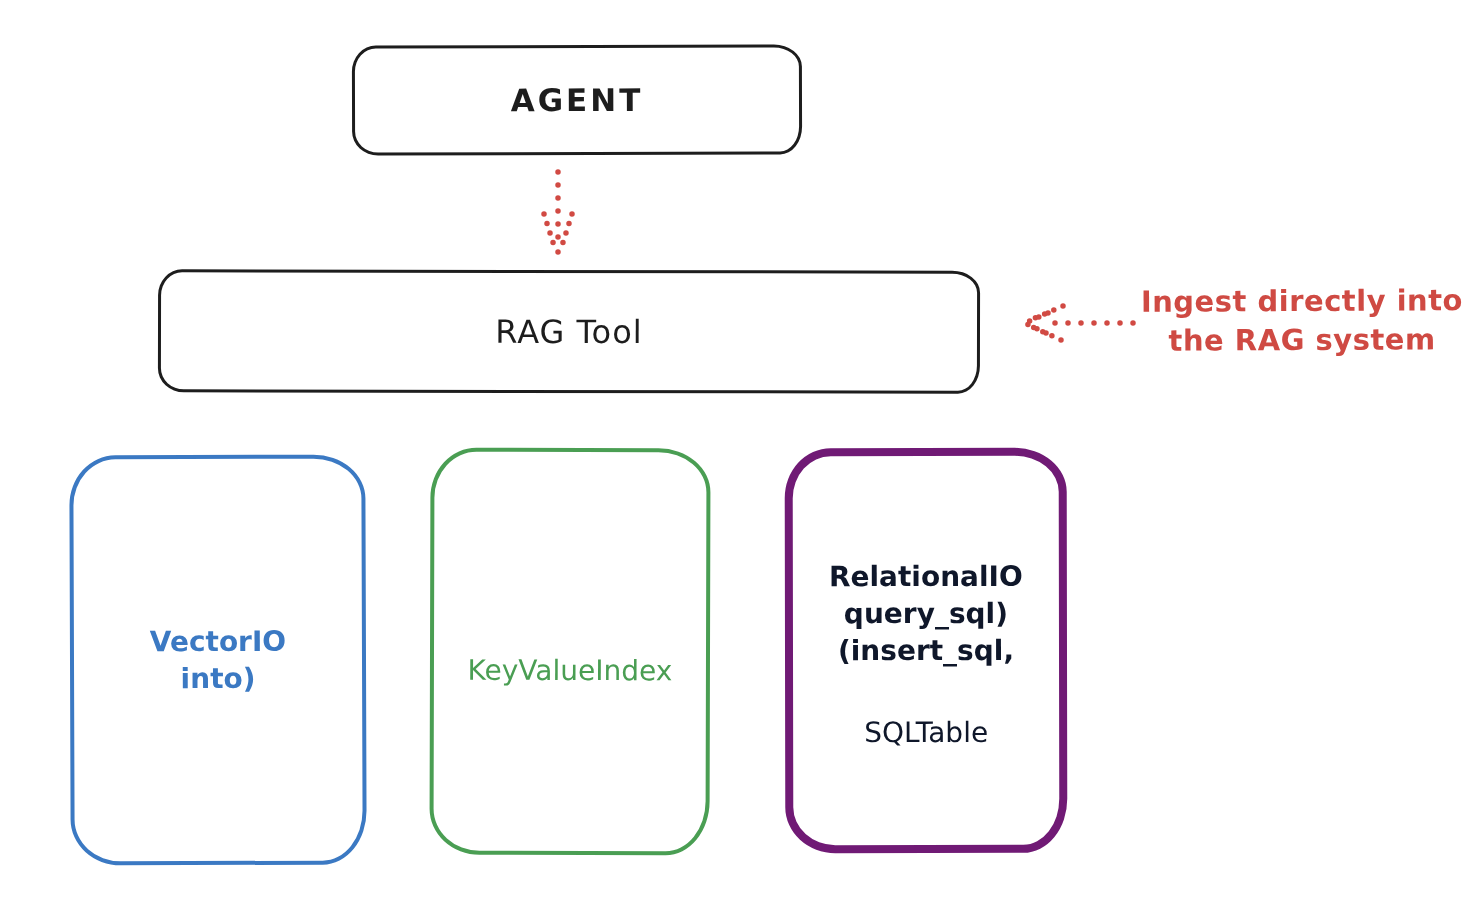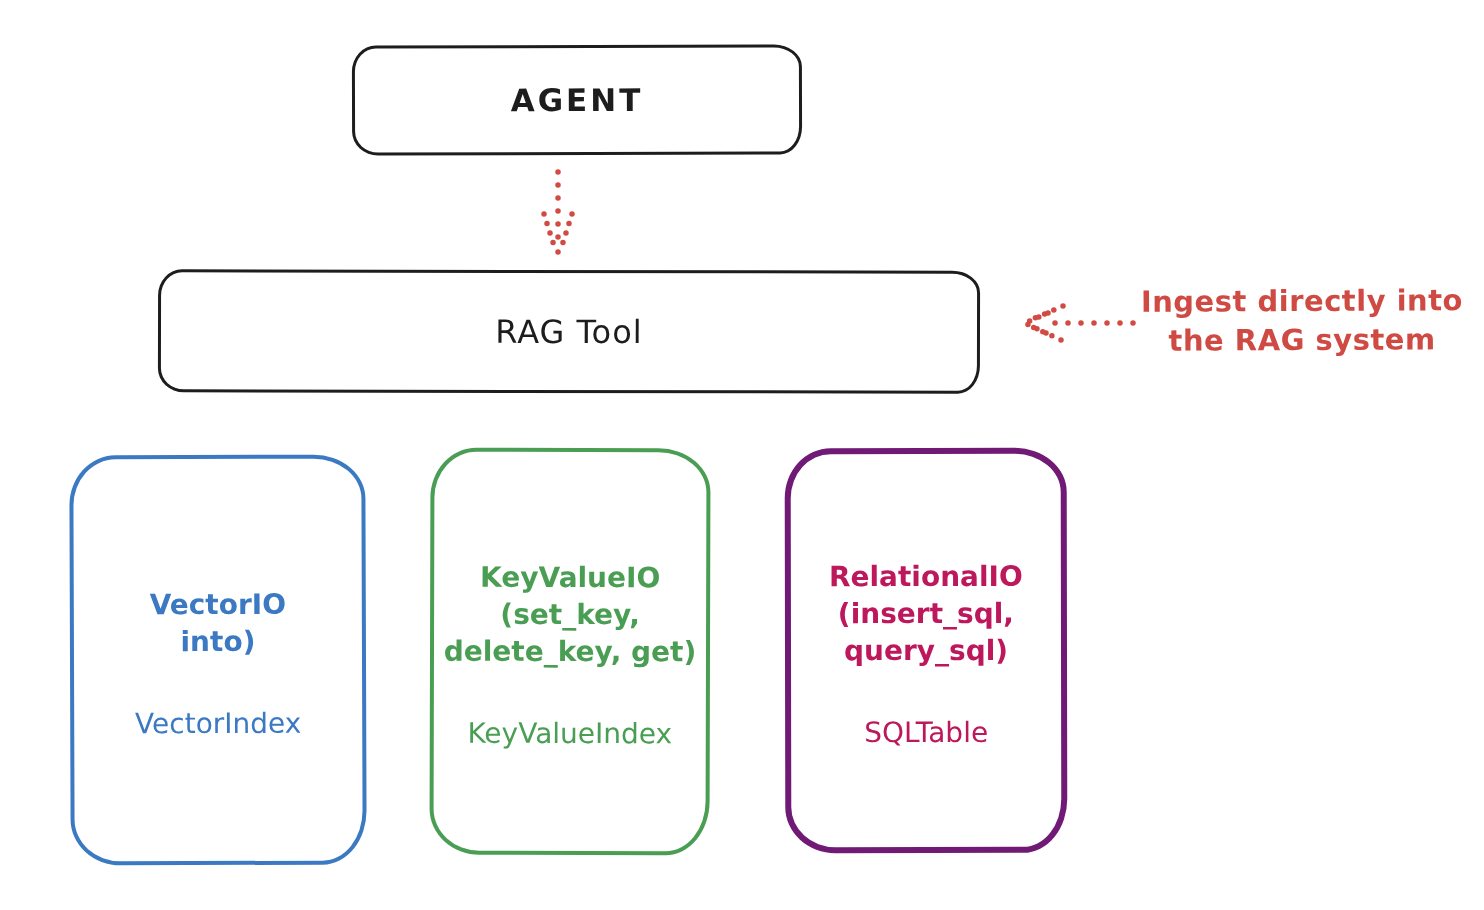"KeyValueIO" div.io-group { html: <div> <div>KeyValueIO</div> <div>(set_key,</div> <div>delete_key, get)</div> </div> -> none }
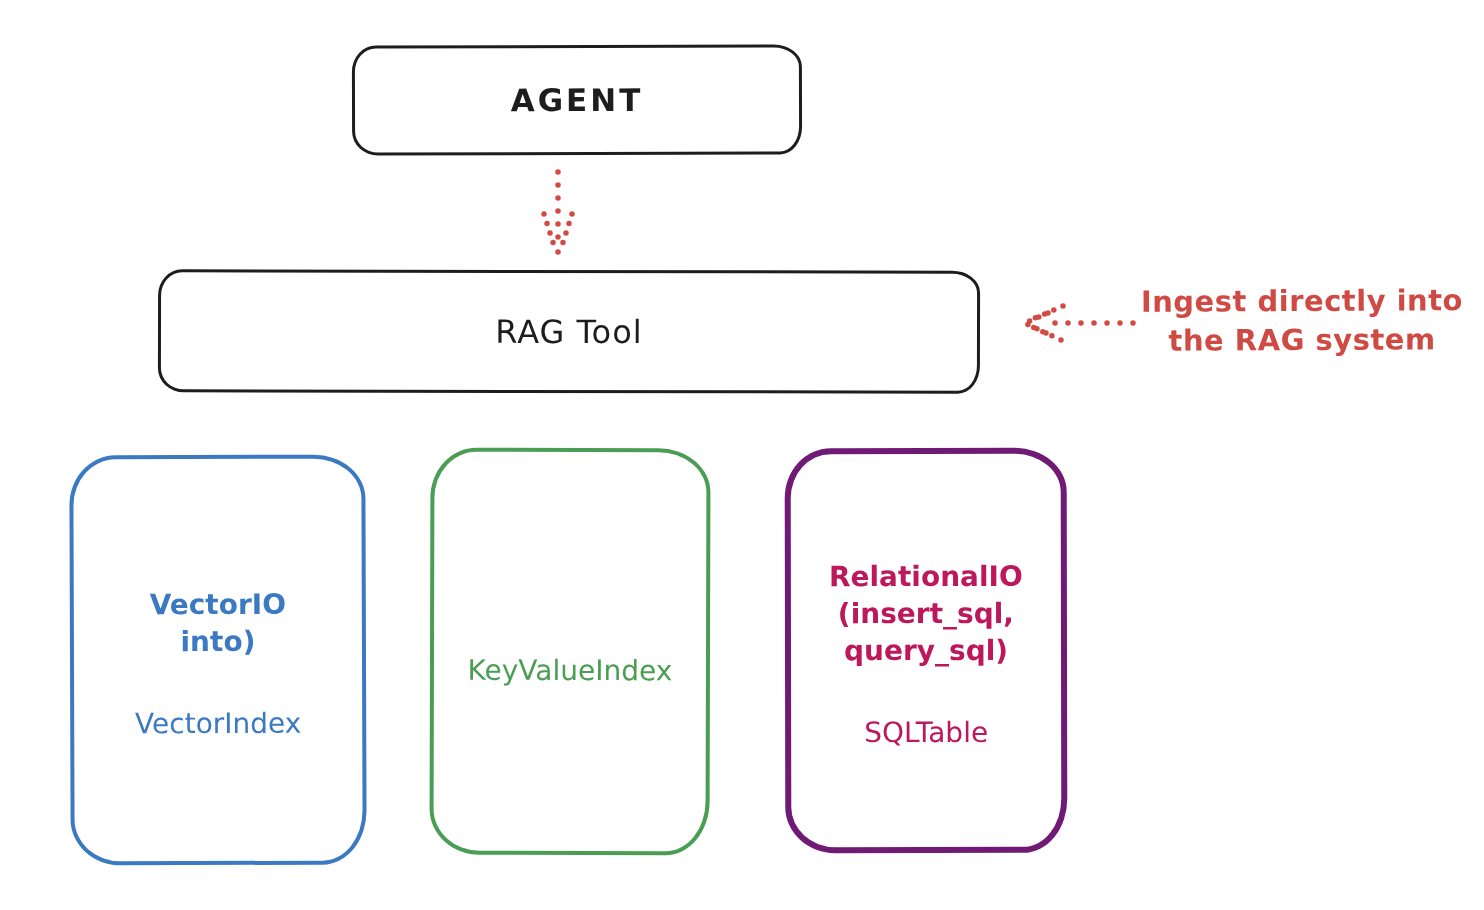"RelationalIO" .store-relational { border: 6px solid #701a75 -> 8px solid #701a75; color: #be185d -> #0f172a }
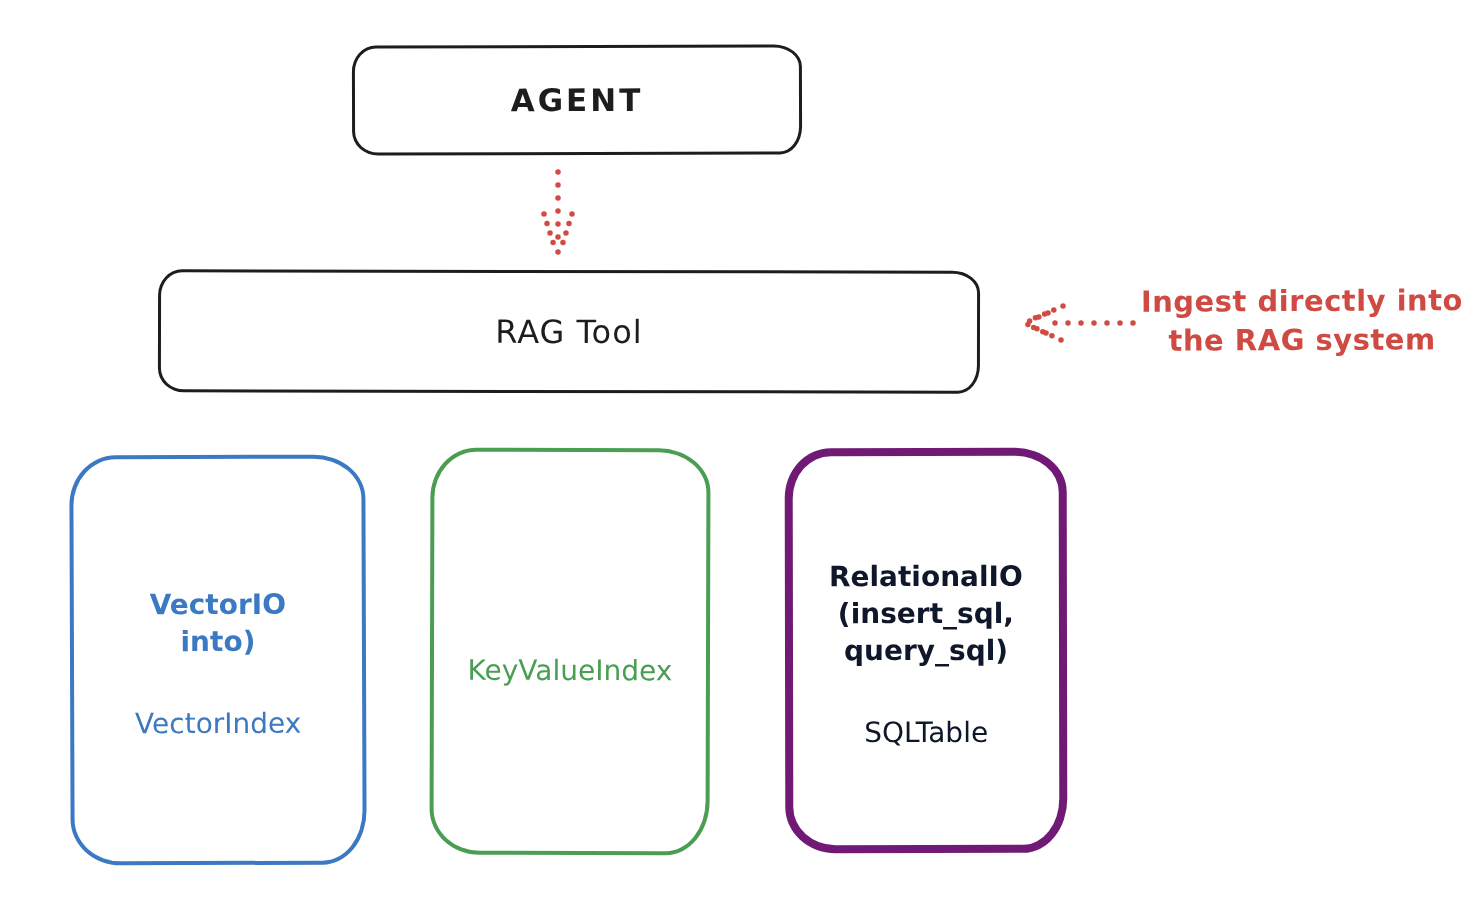"(insert_sql," div { order: before "query_sql)" -> after "query_sql)" }
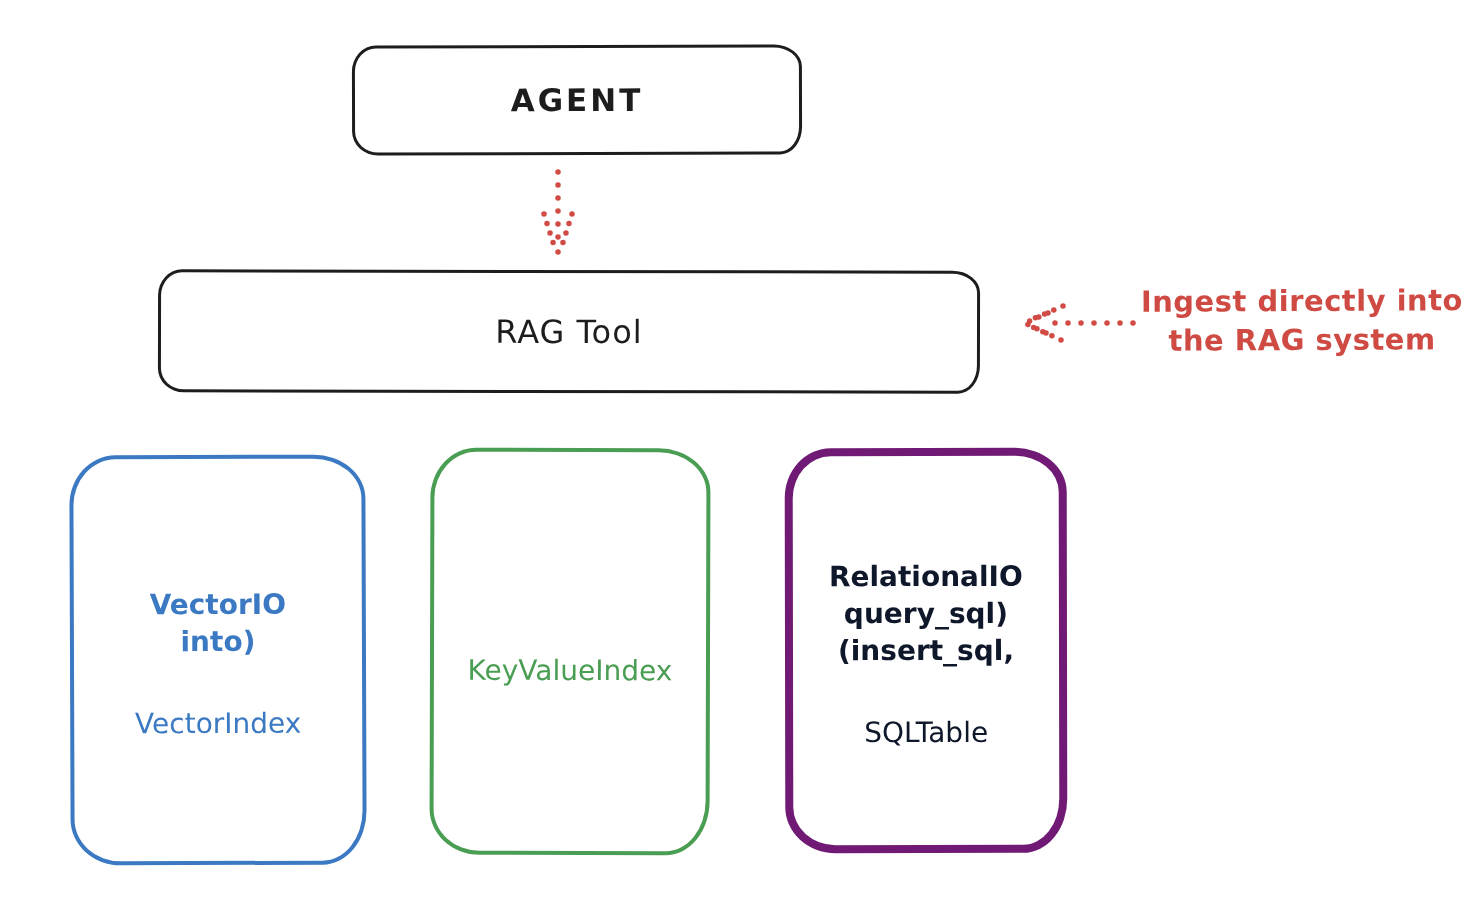"VectorIndex" div.index-label { html: <div>VectorIndex</div> -> none }
